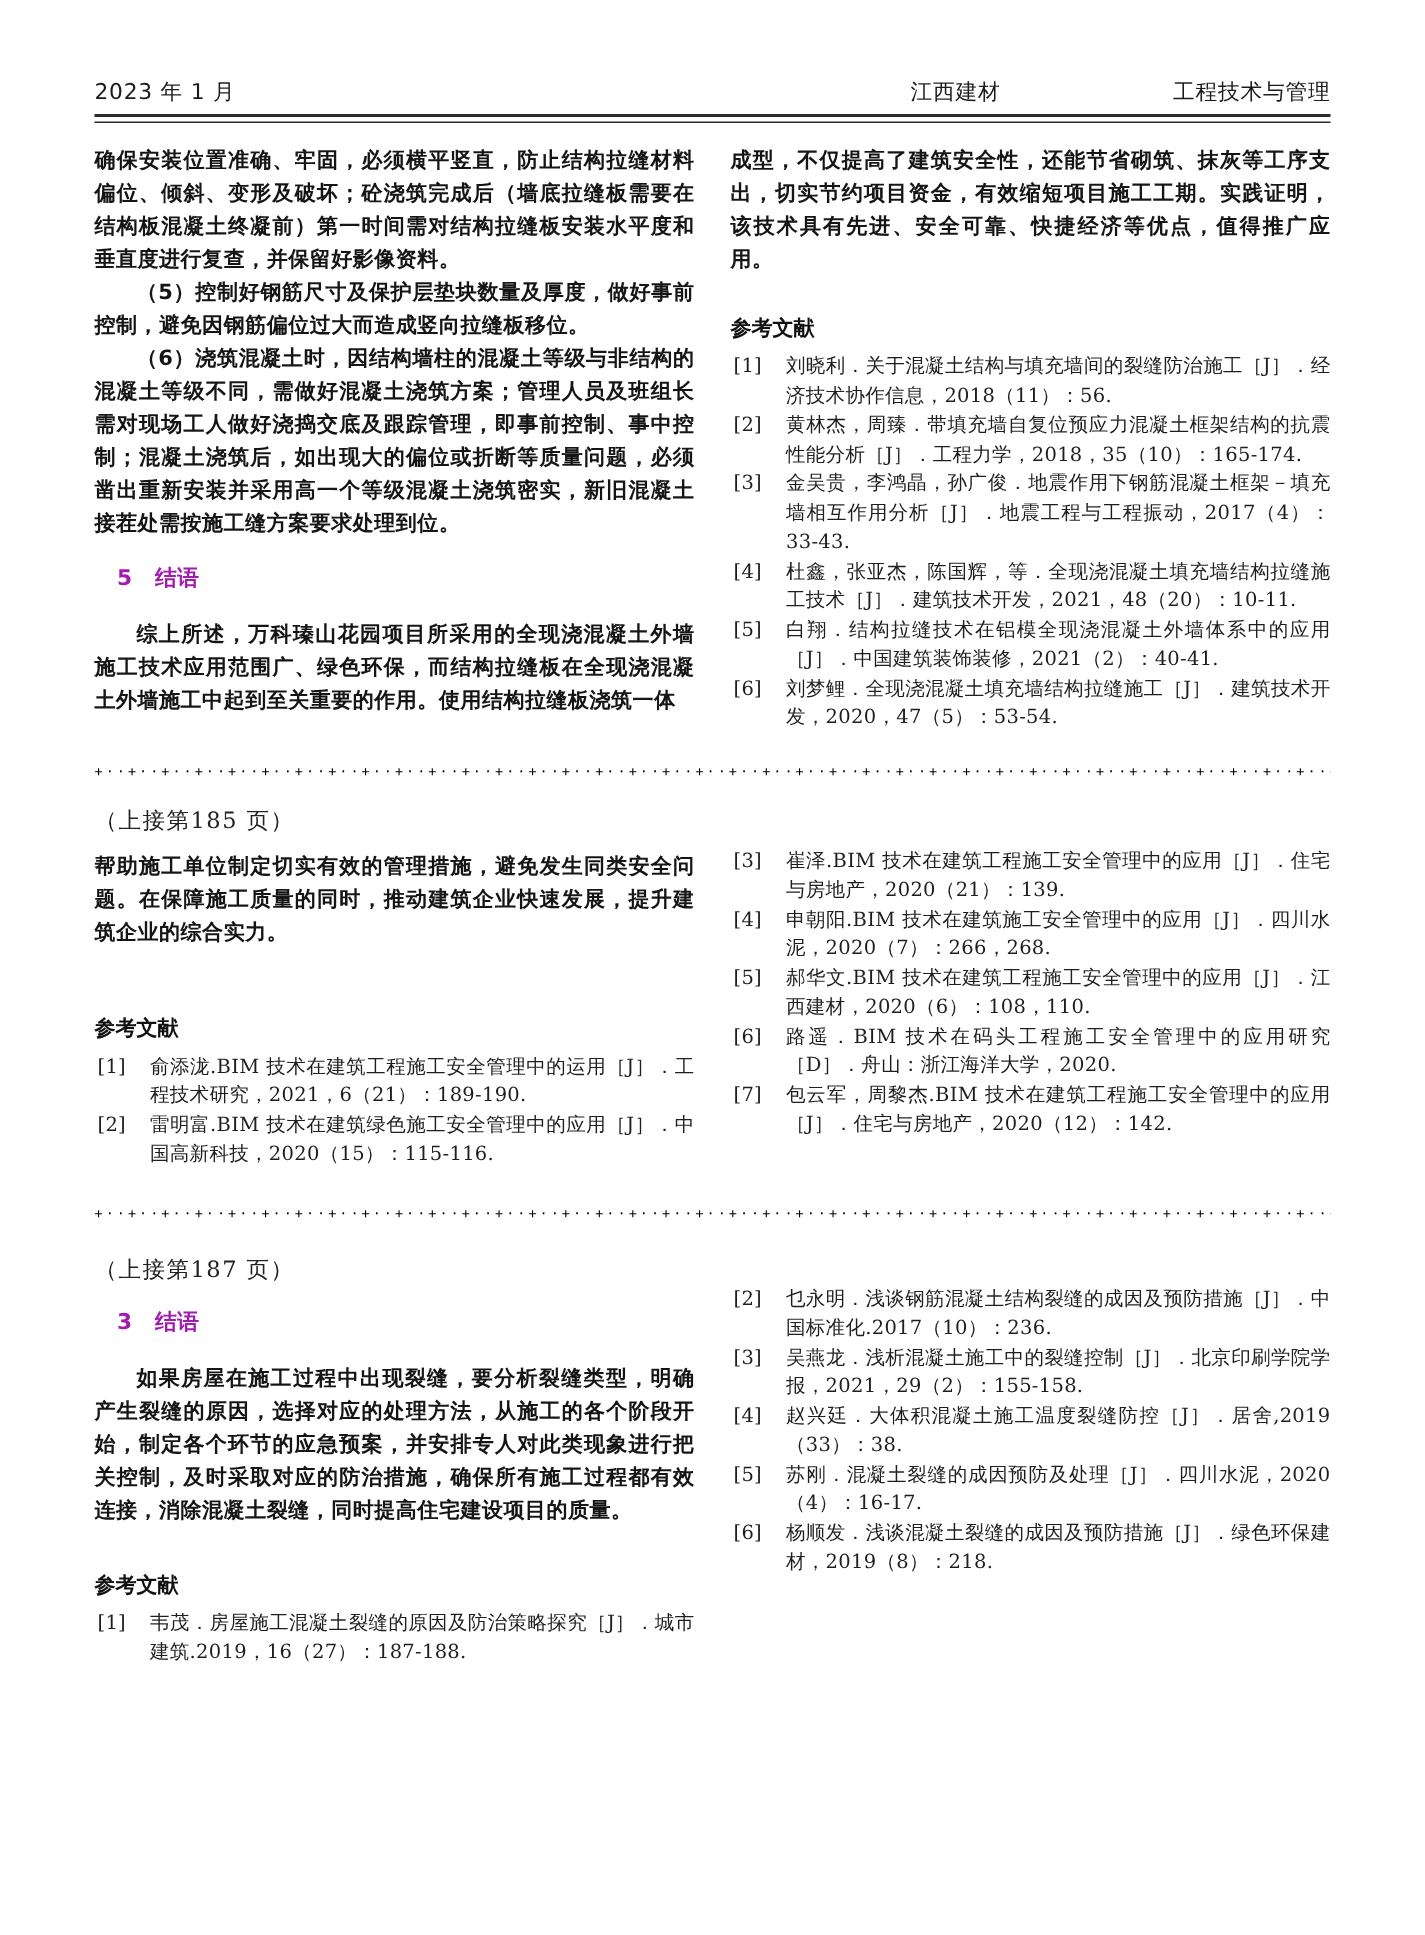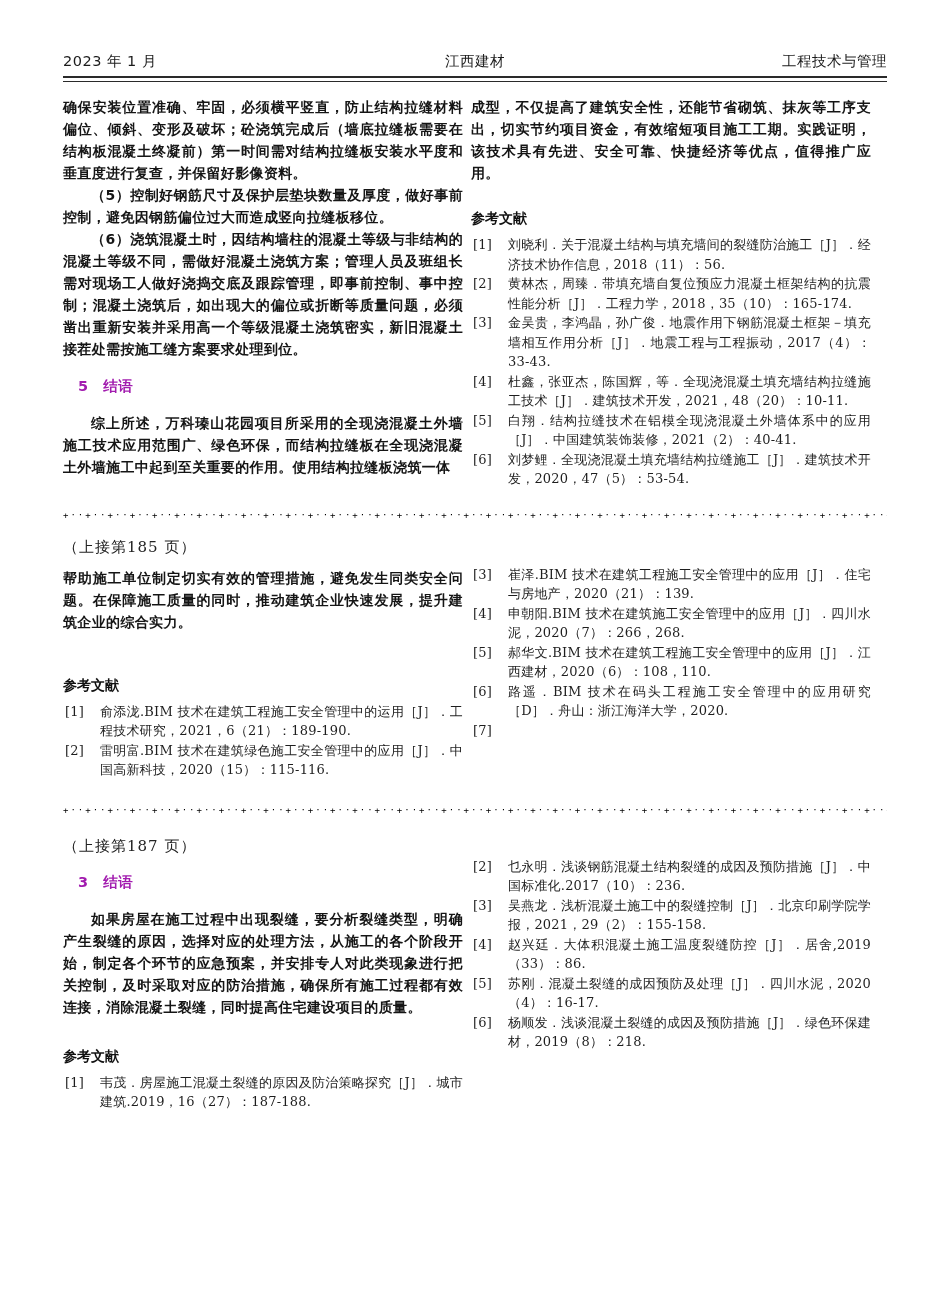"江西建材" .hdr .h-mid { text-align: center -> right }
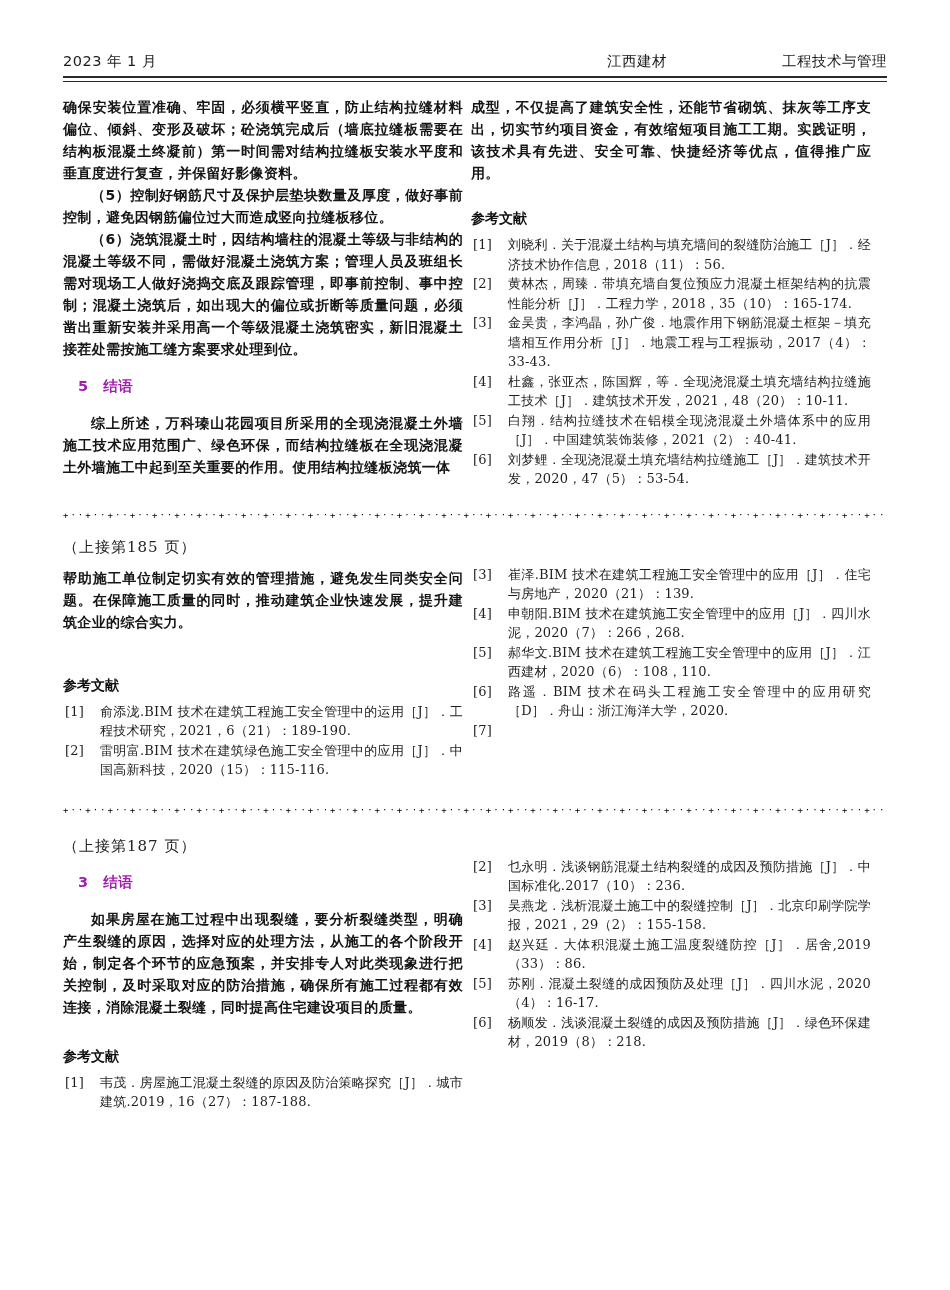"确保安装位置准确、牢固，必须横平竖直，防止结构拉缝材料偏位、倾斜、变形及破坏；砼" .two-col { gap: 8px -> 24px }
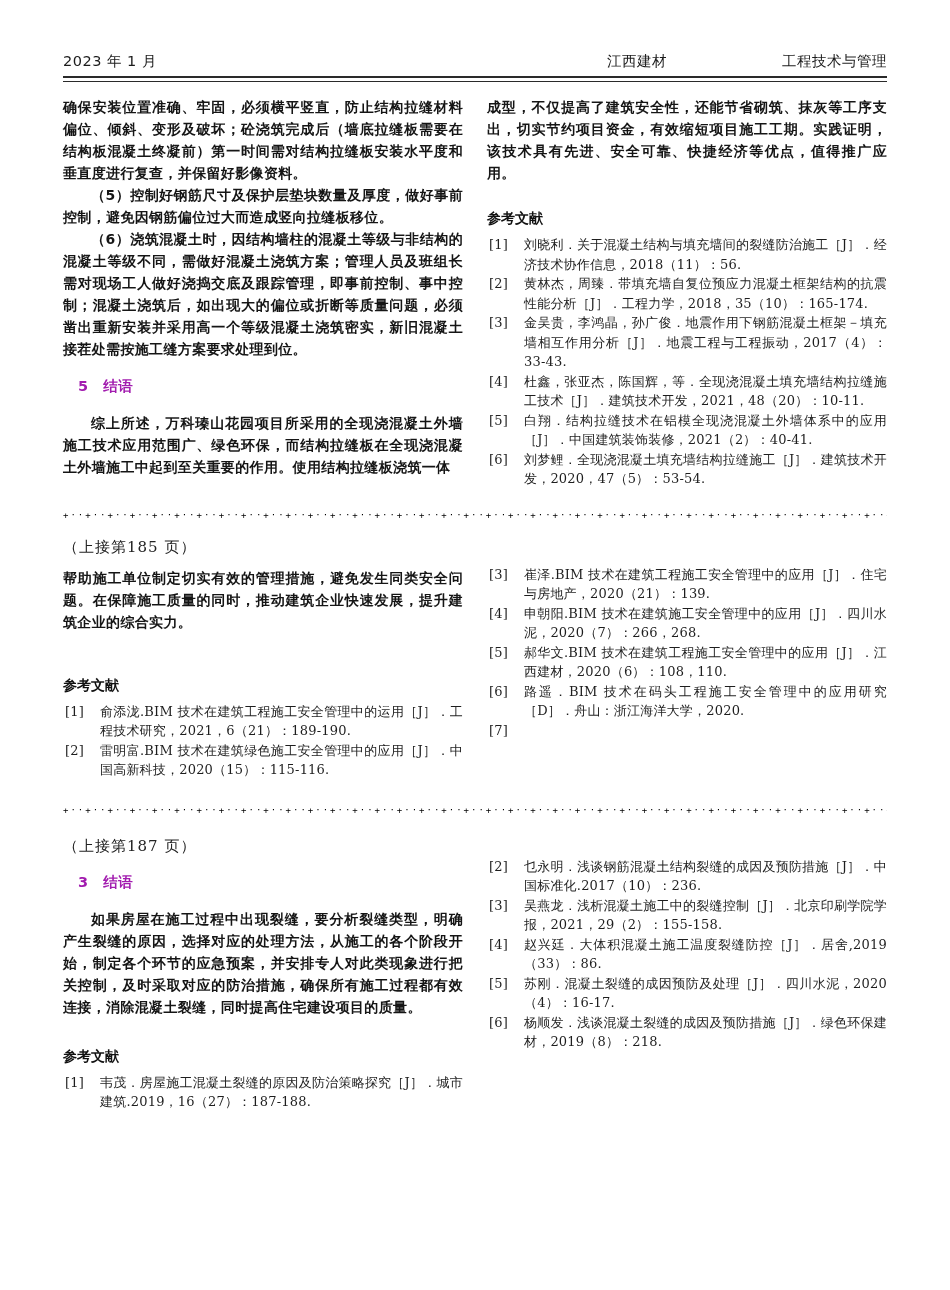"包云军，周黎杰.BIM" span.ref-text { html: none -> <span>包云军，周黎杰.BIM 技术在建筑工程施工安全管理中的应用［J］．住宅与房地产，2020（12）：142.</span> }
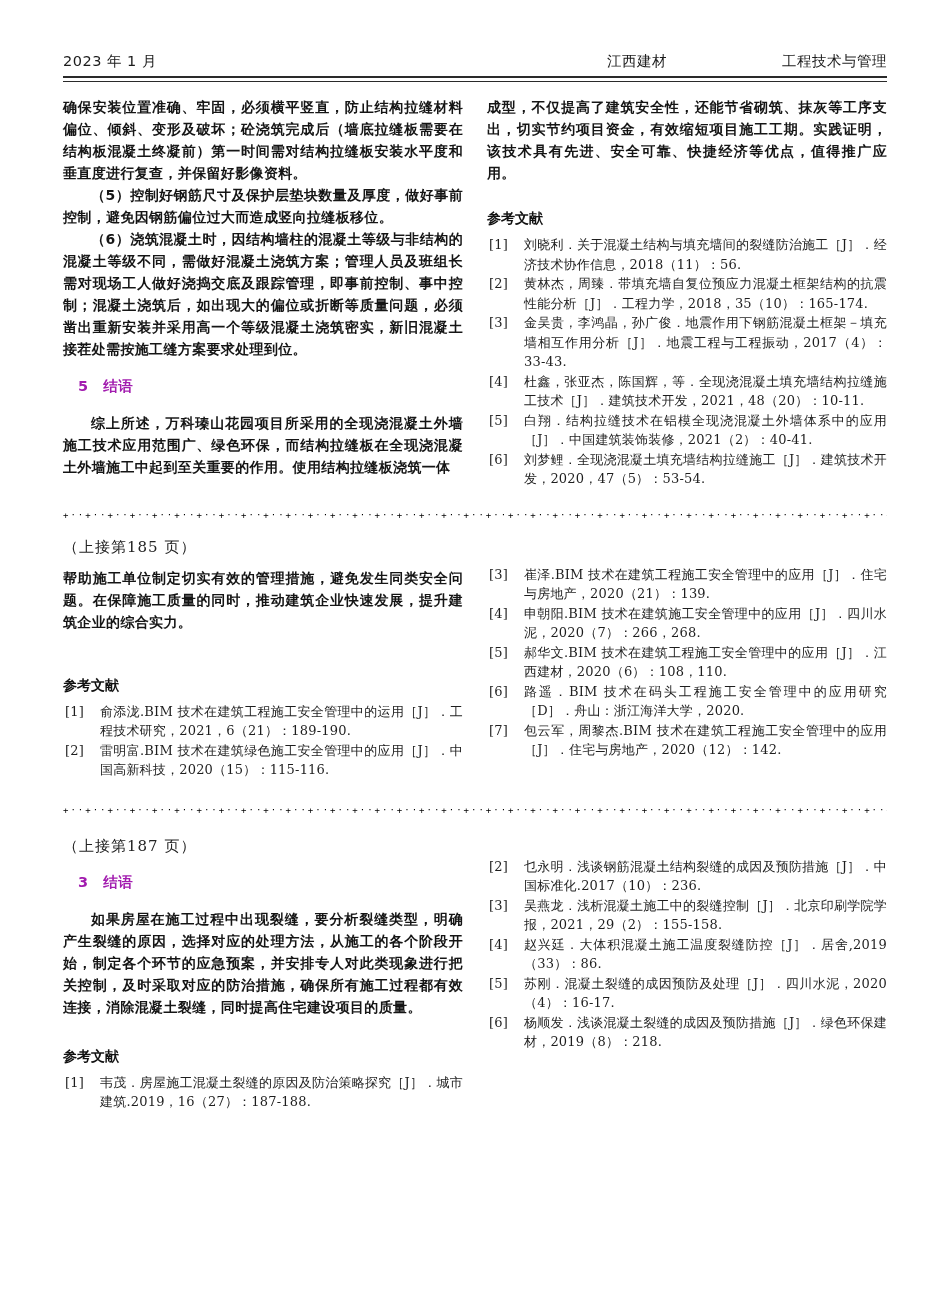"赵兴廷．大体积混凝土施工温度裂缝防控［J］．居舍,2019（33）：86." span.ref-text { text: 86 -> 38 }
